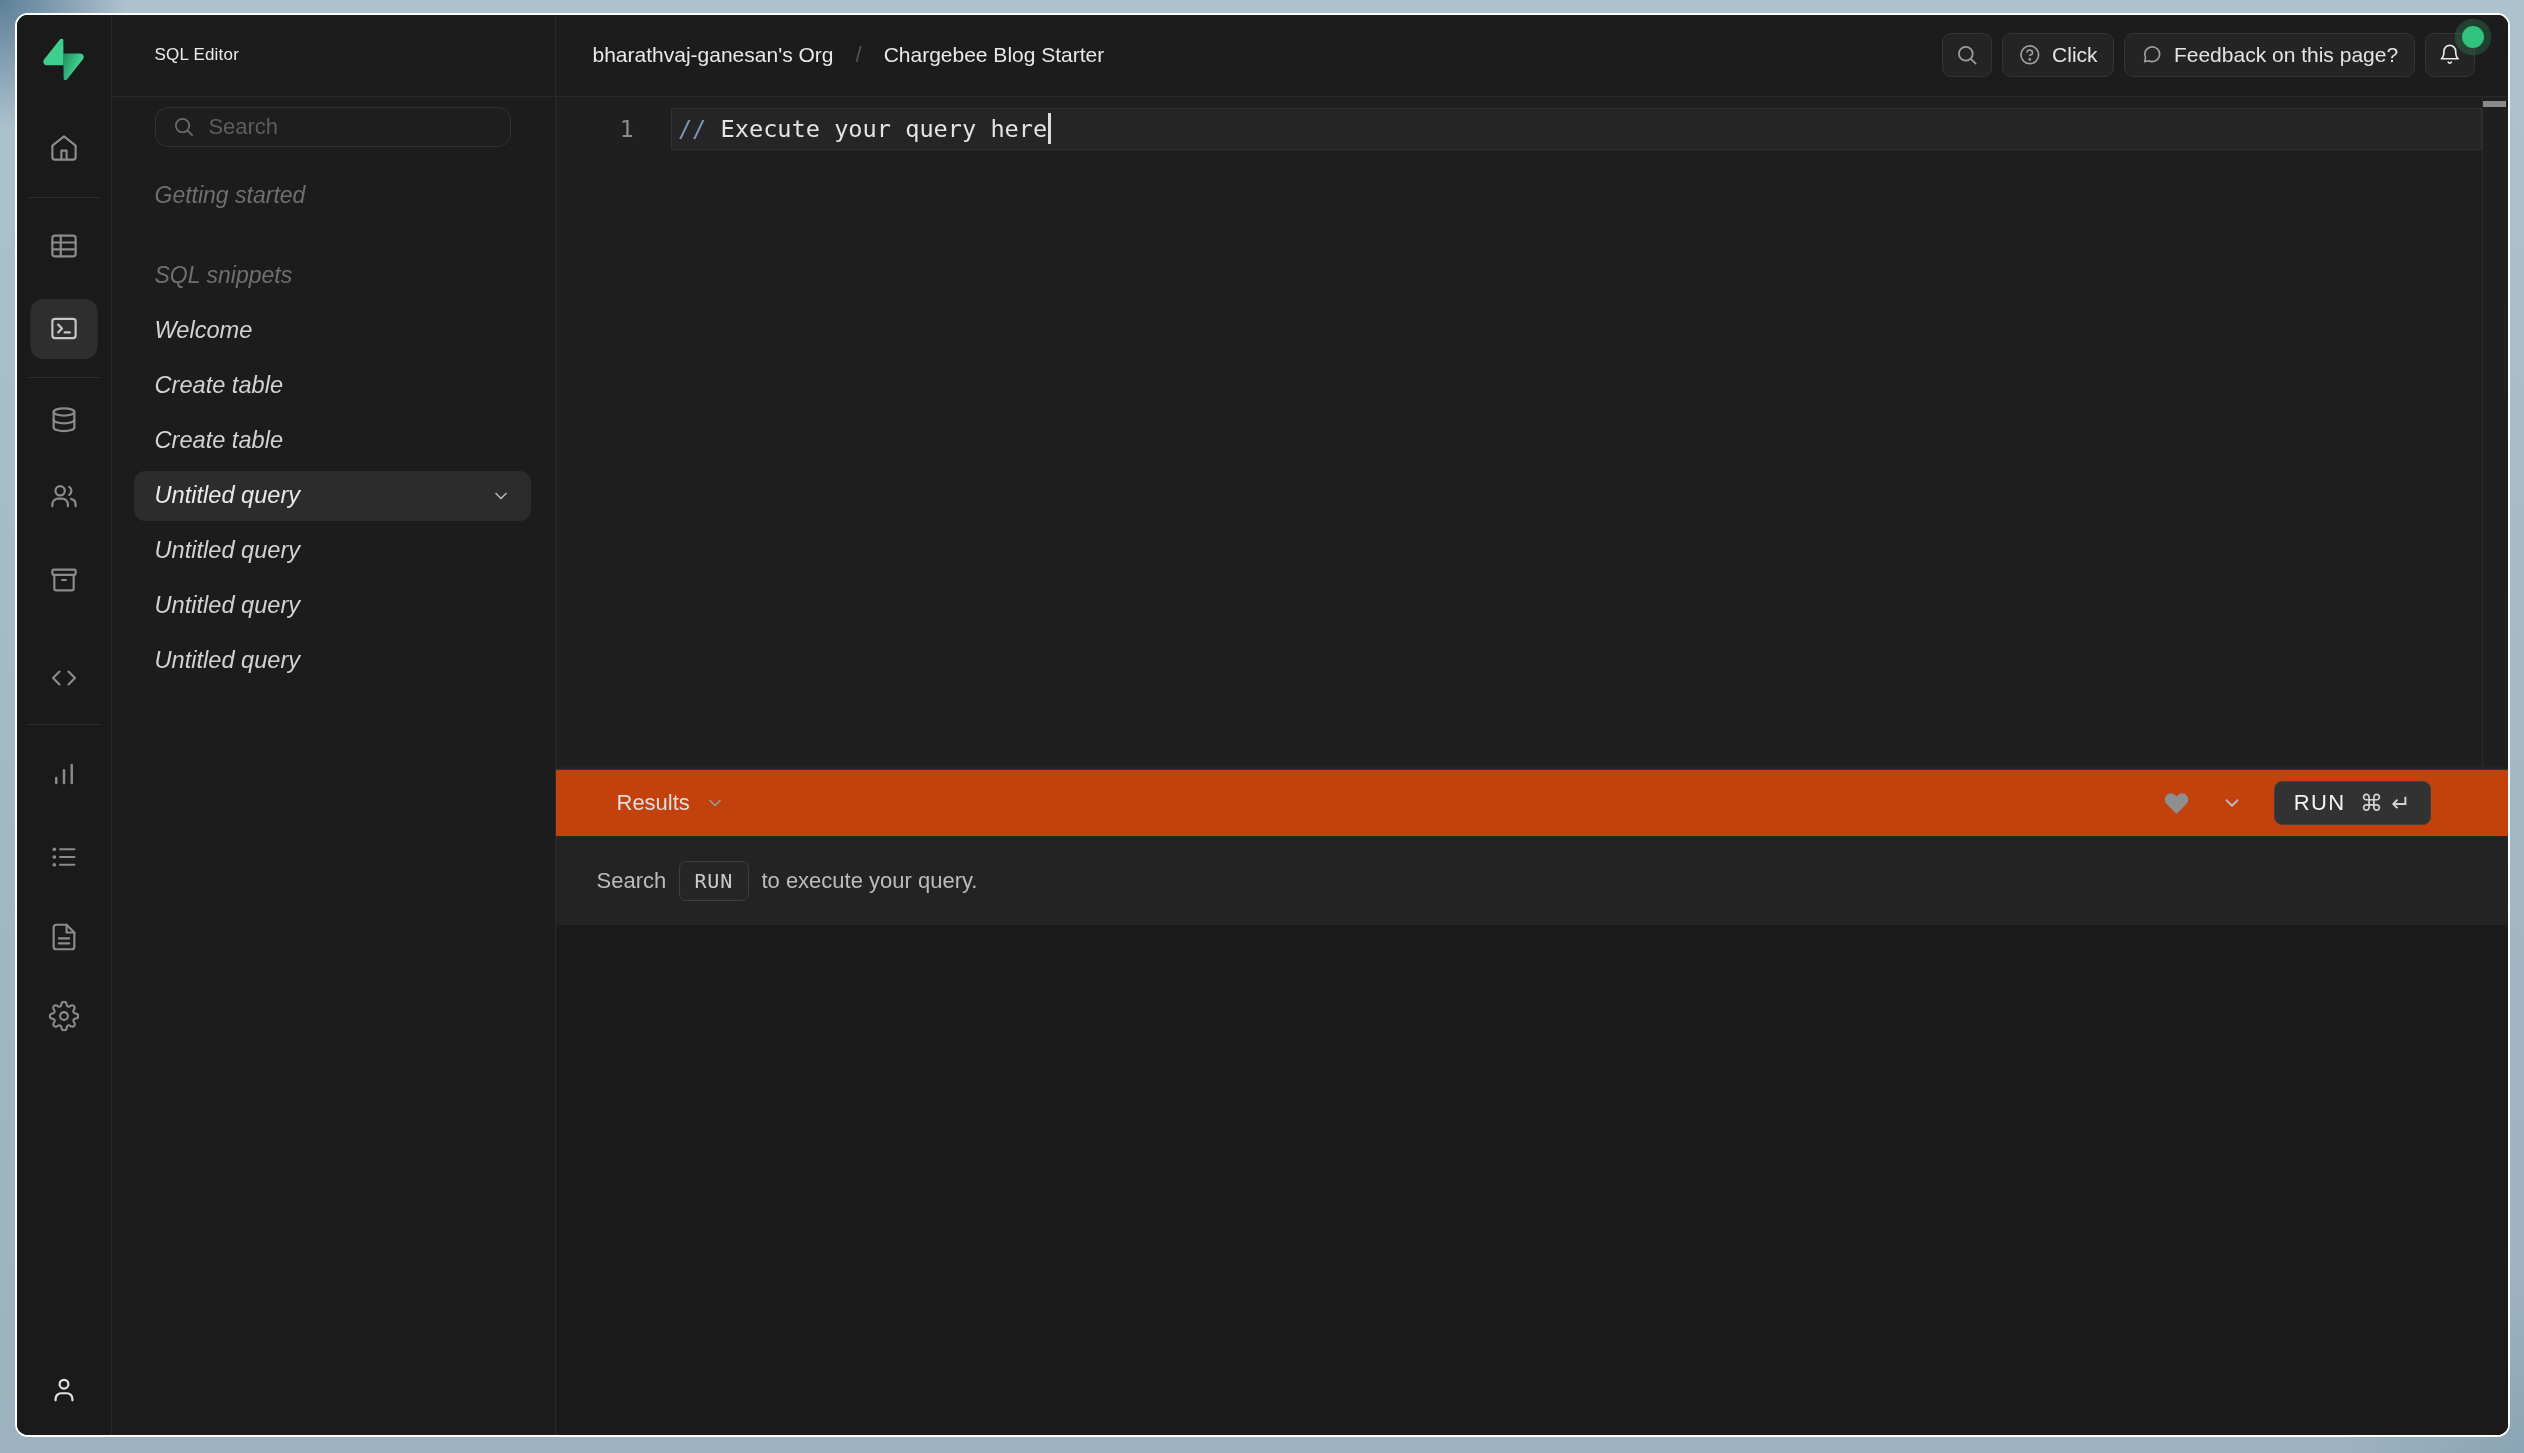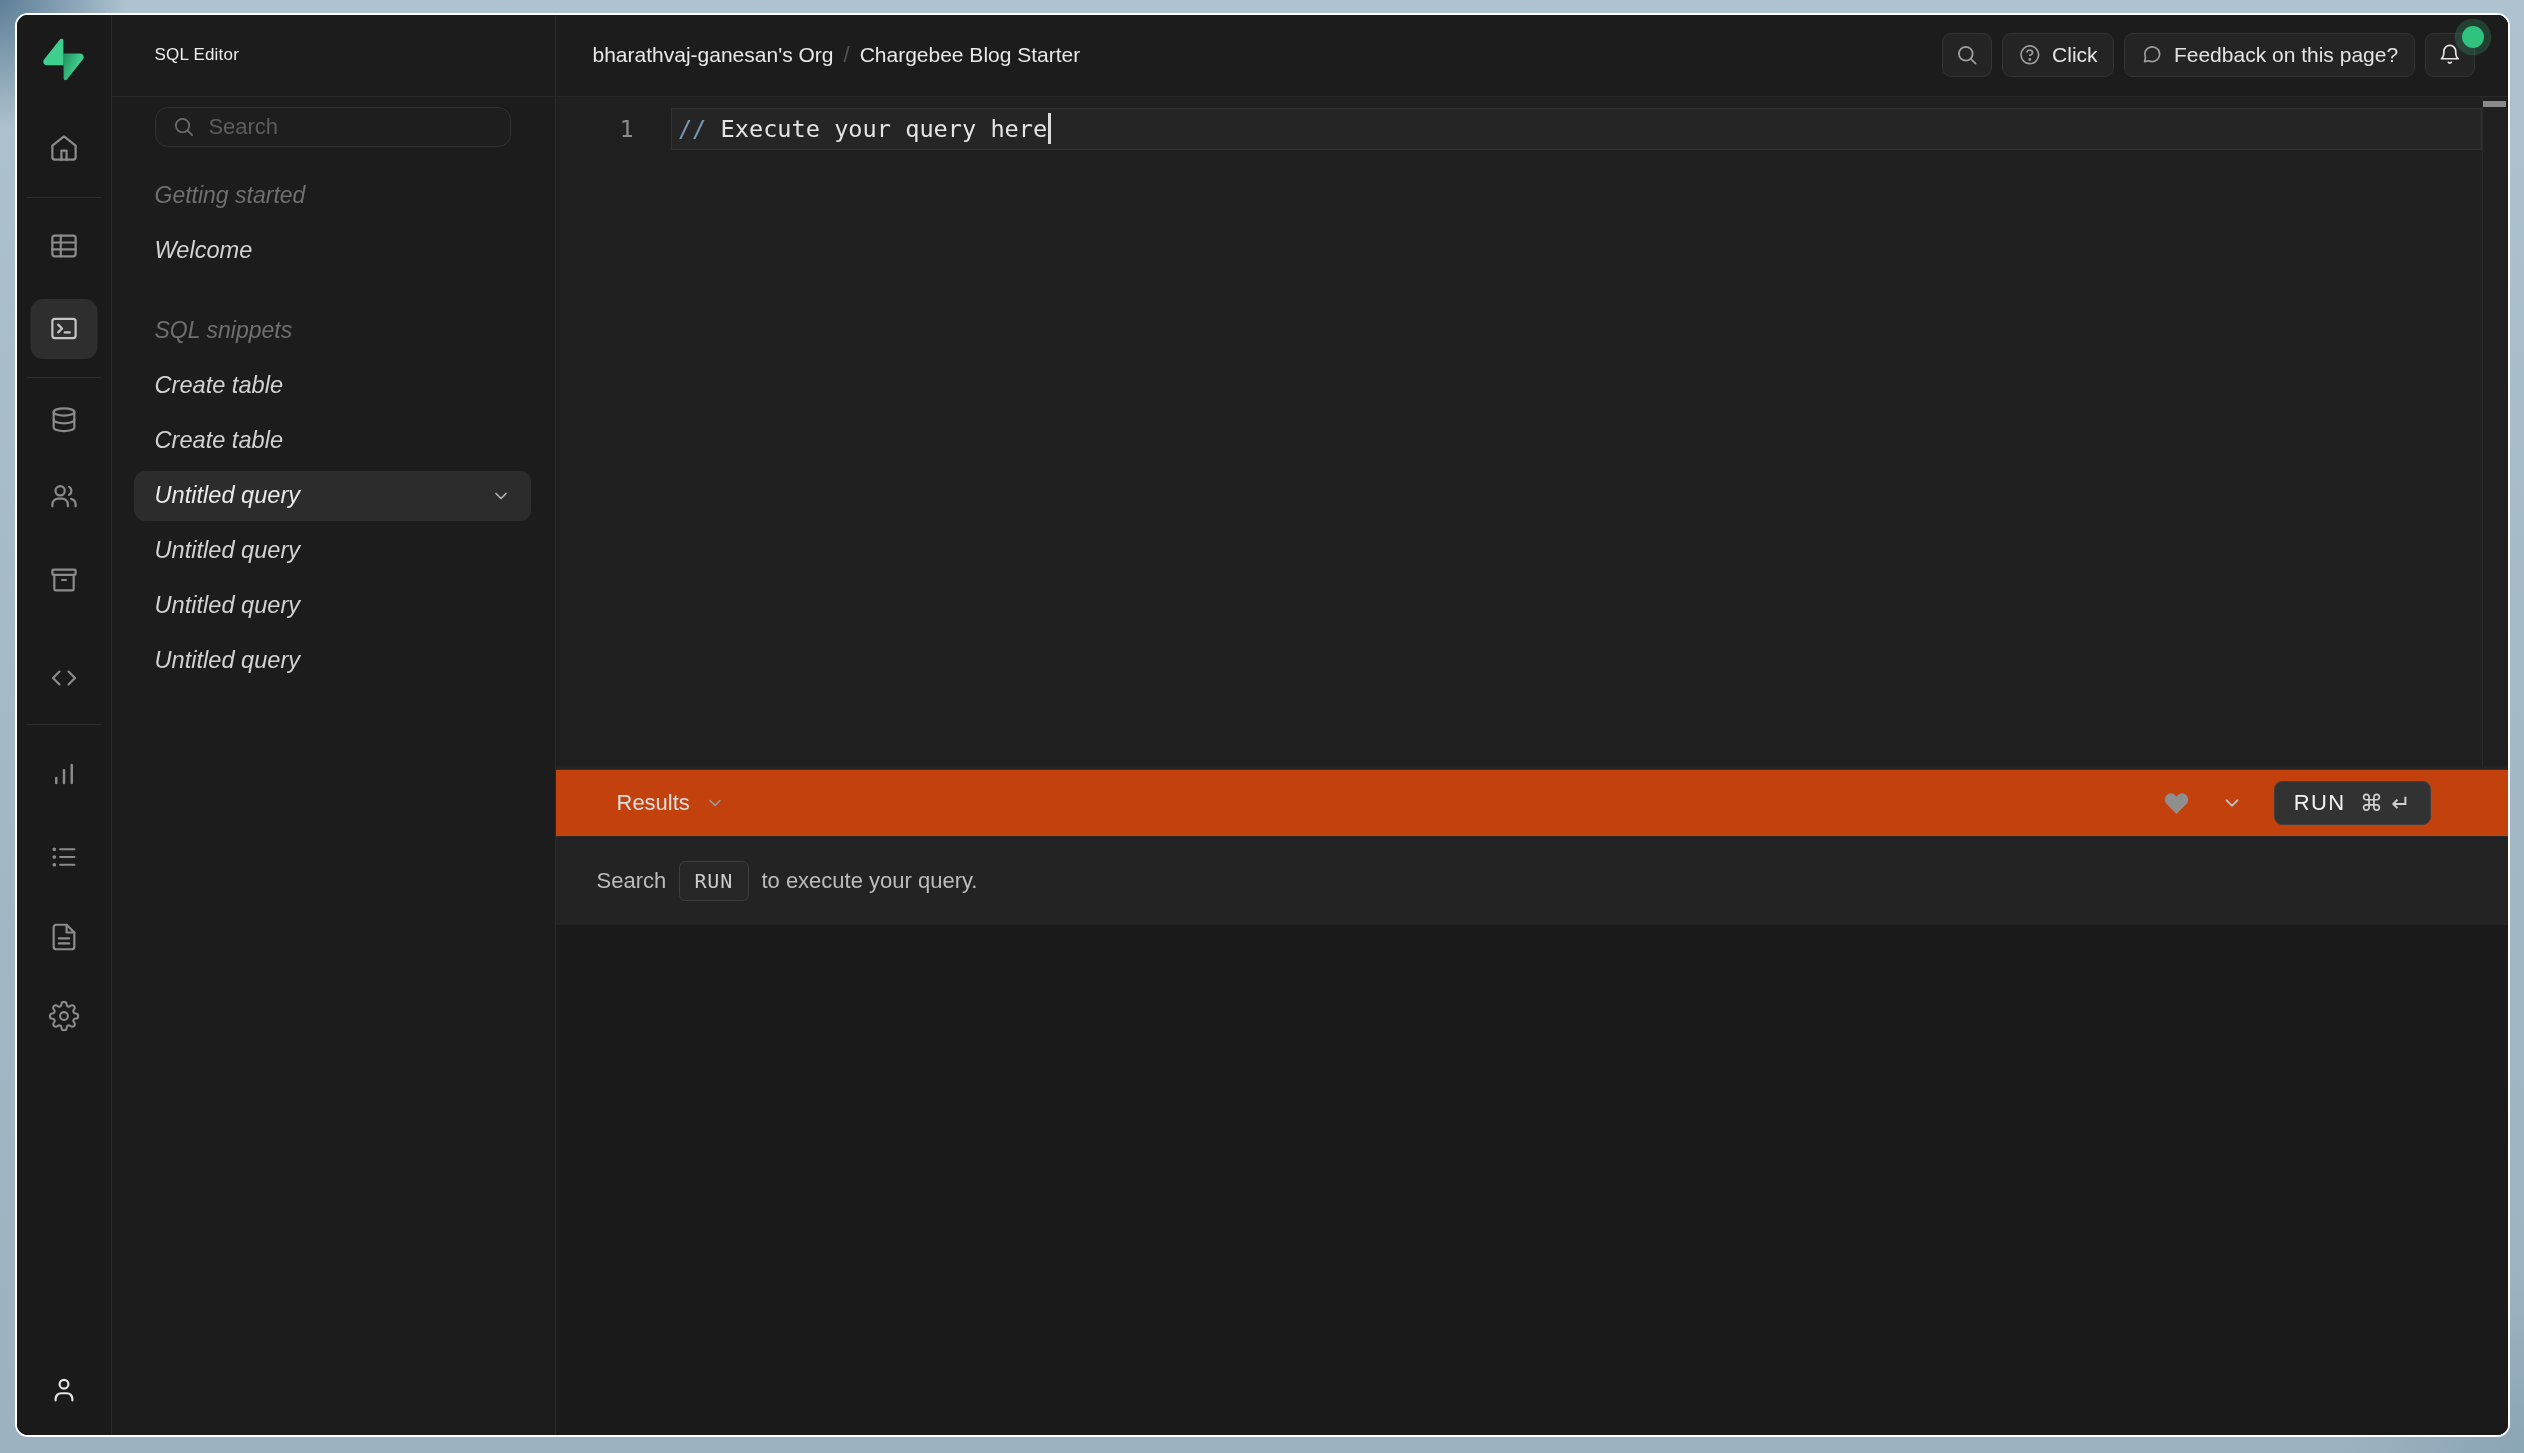"bharathvaj-ganesan's Org" .breadcrumb { gap: 10px -> 22px }
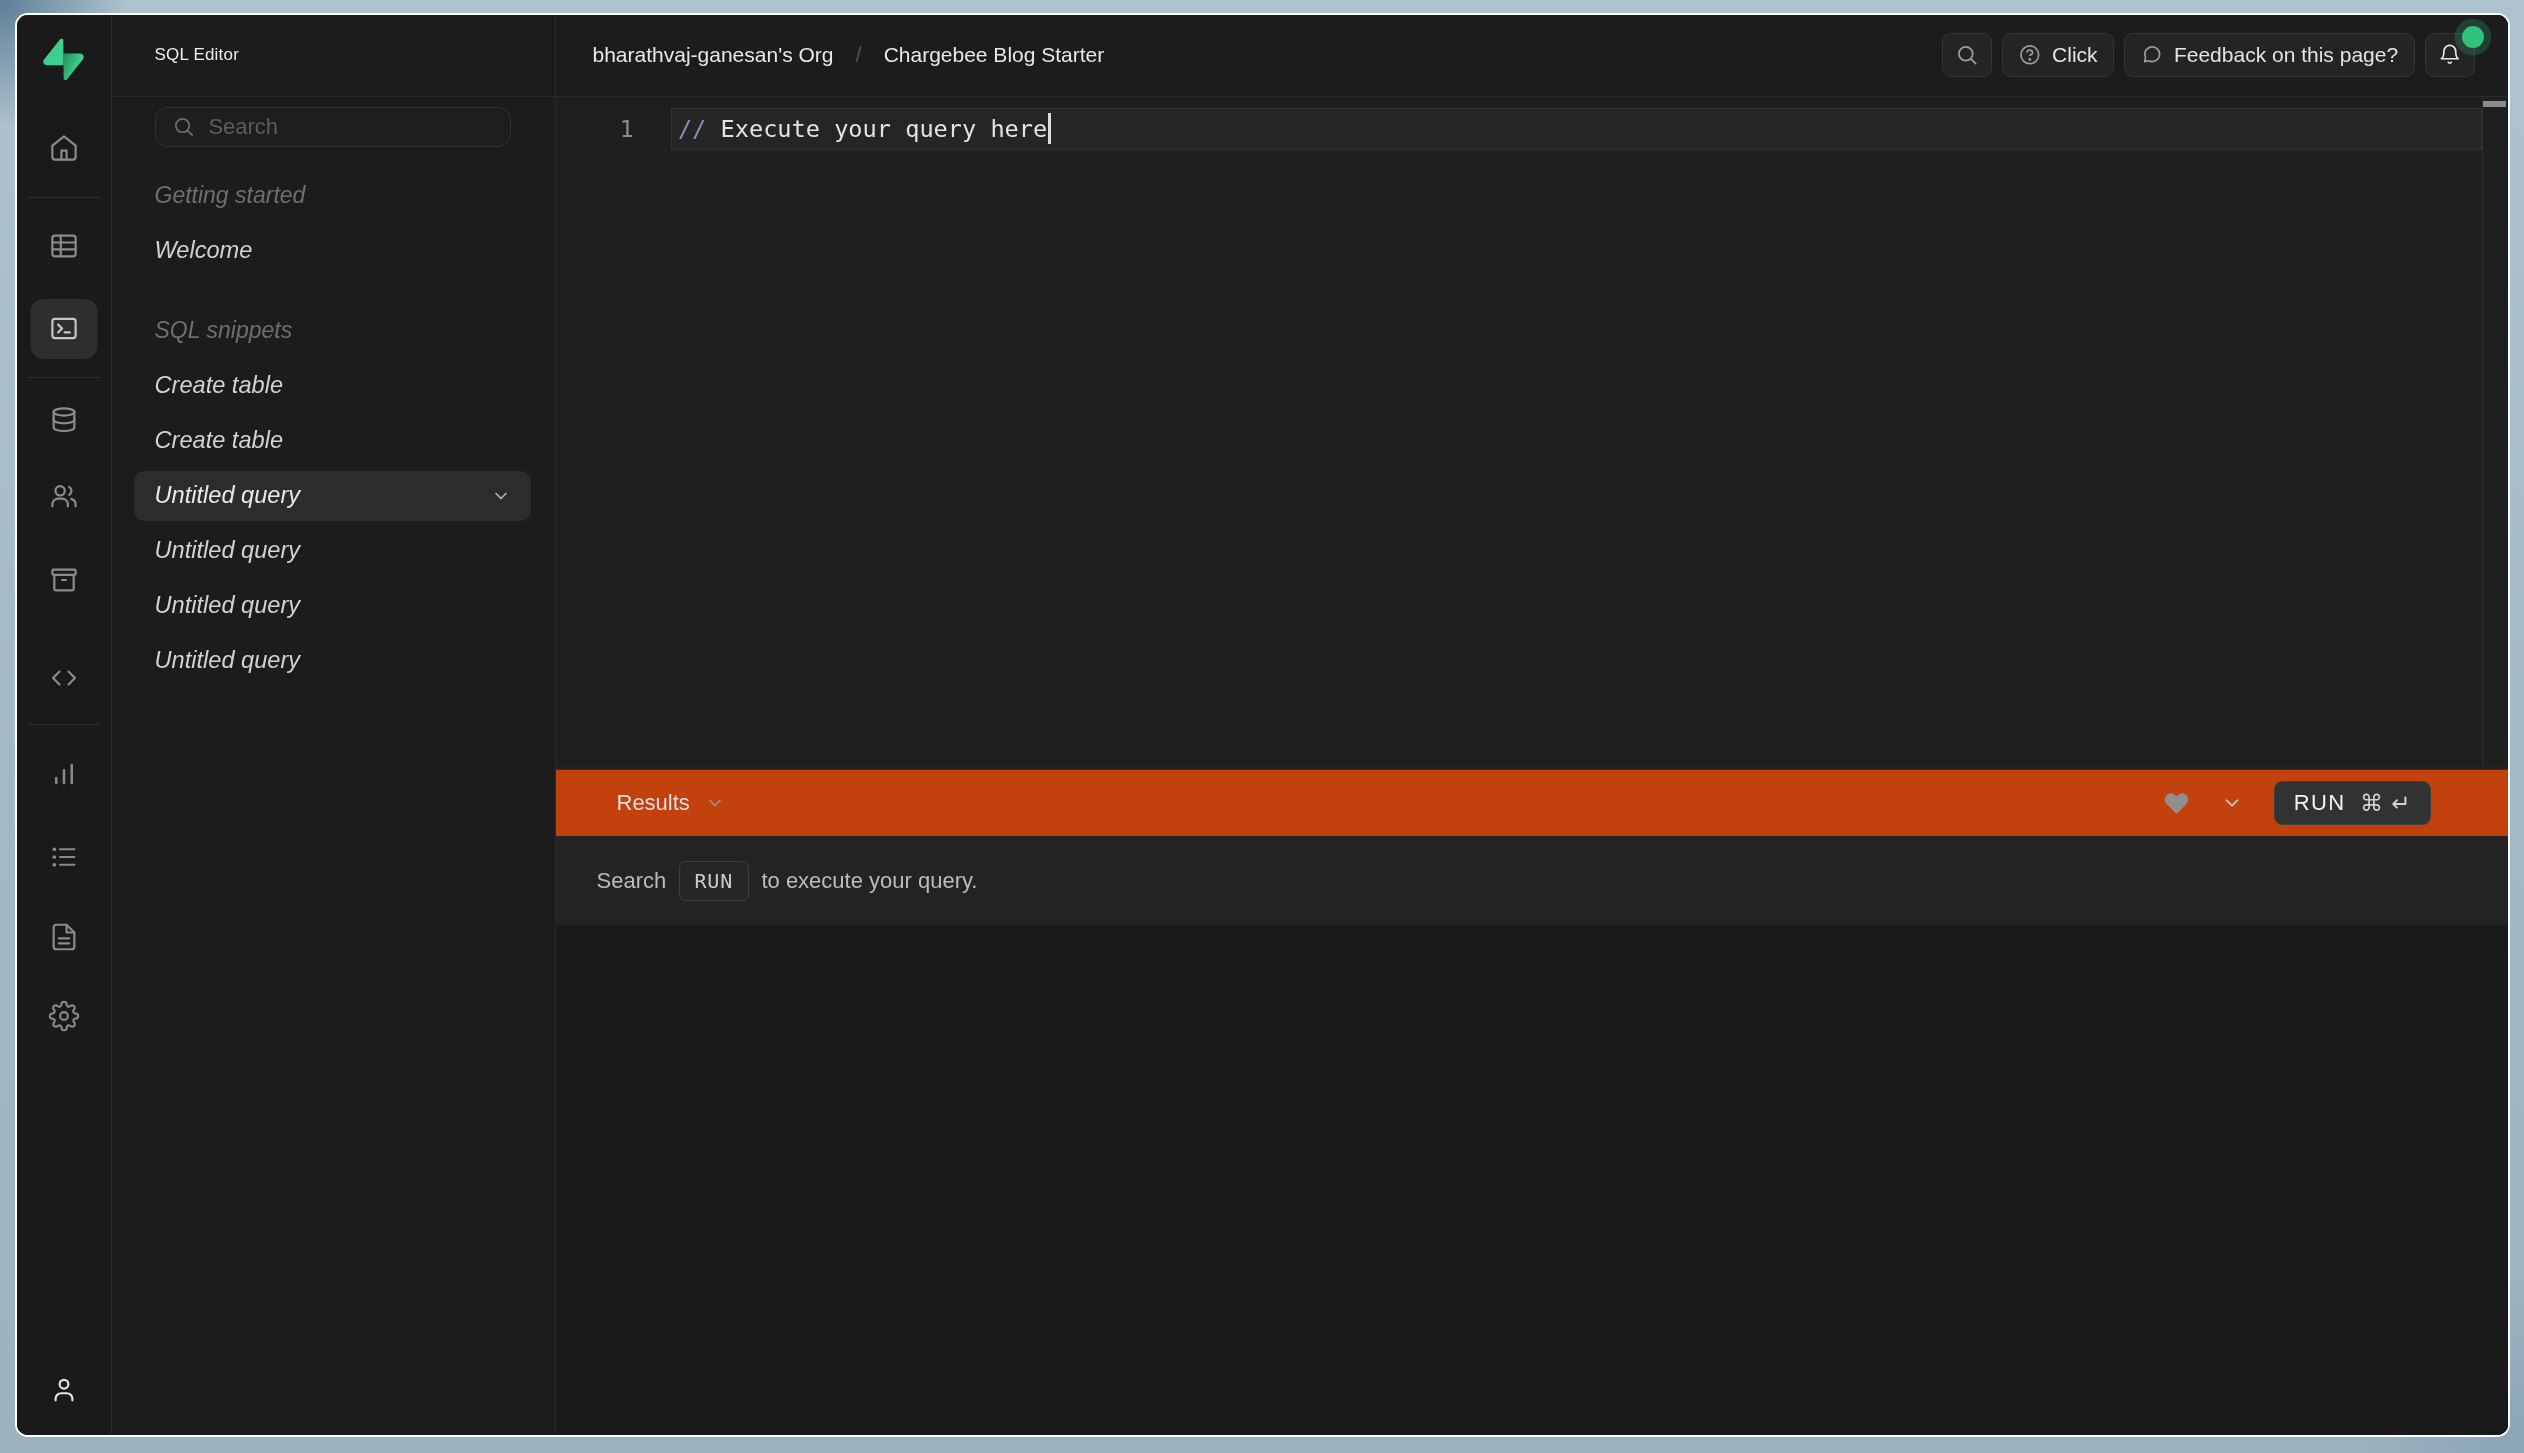"Welcome" div.side-row { order: before "SQL snippets" -> after "SQL snippets" }
